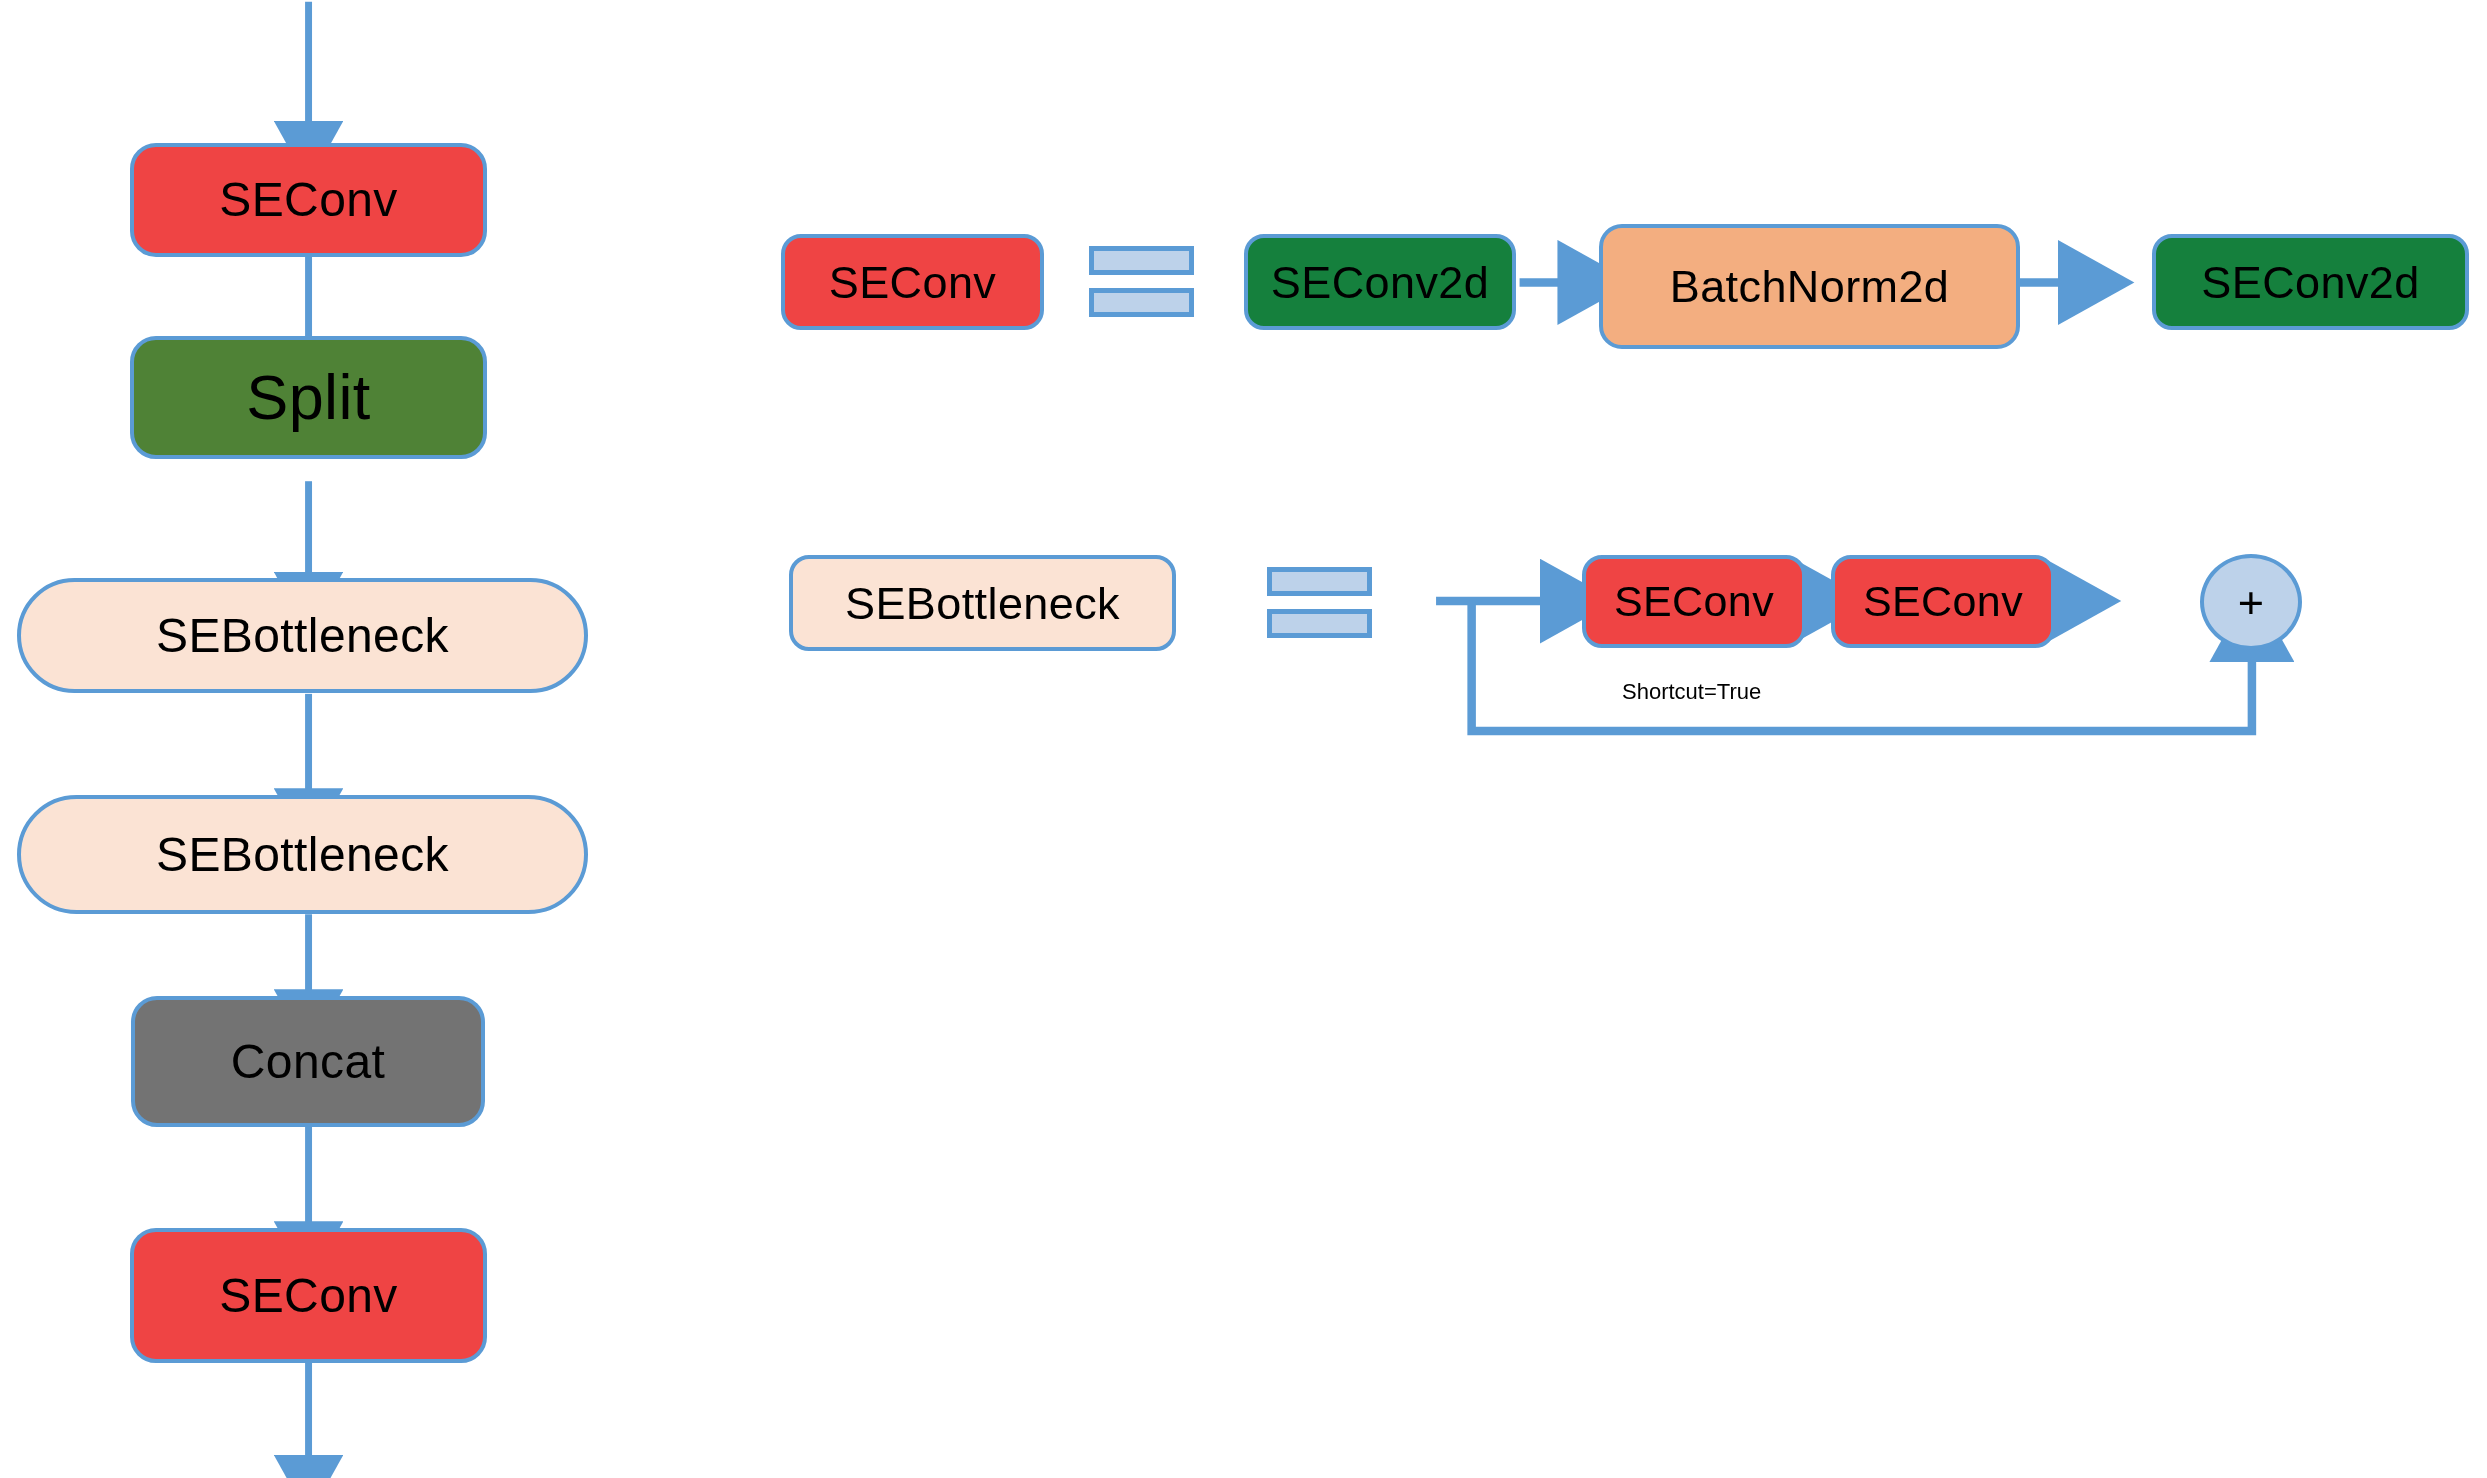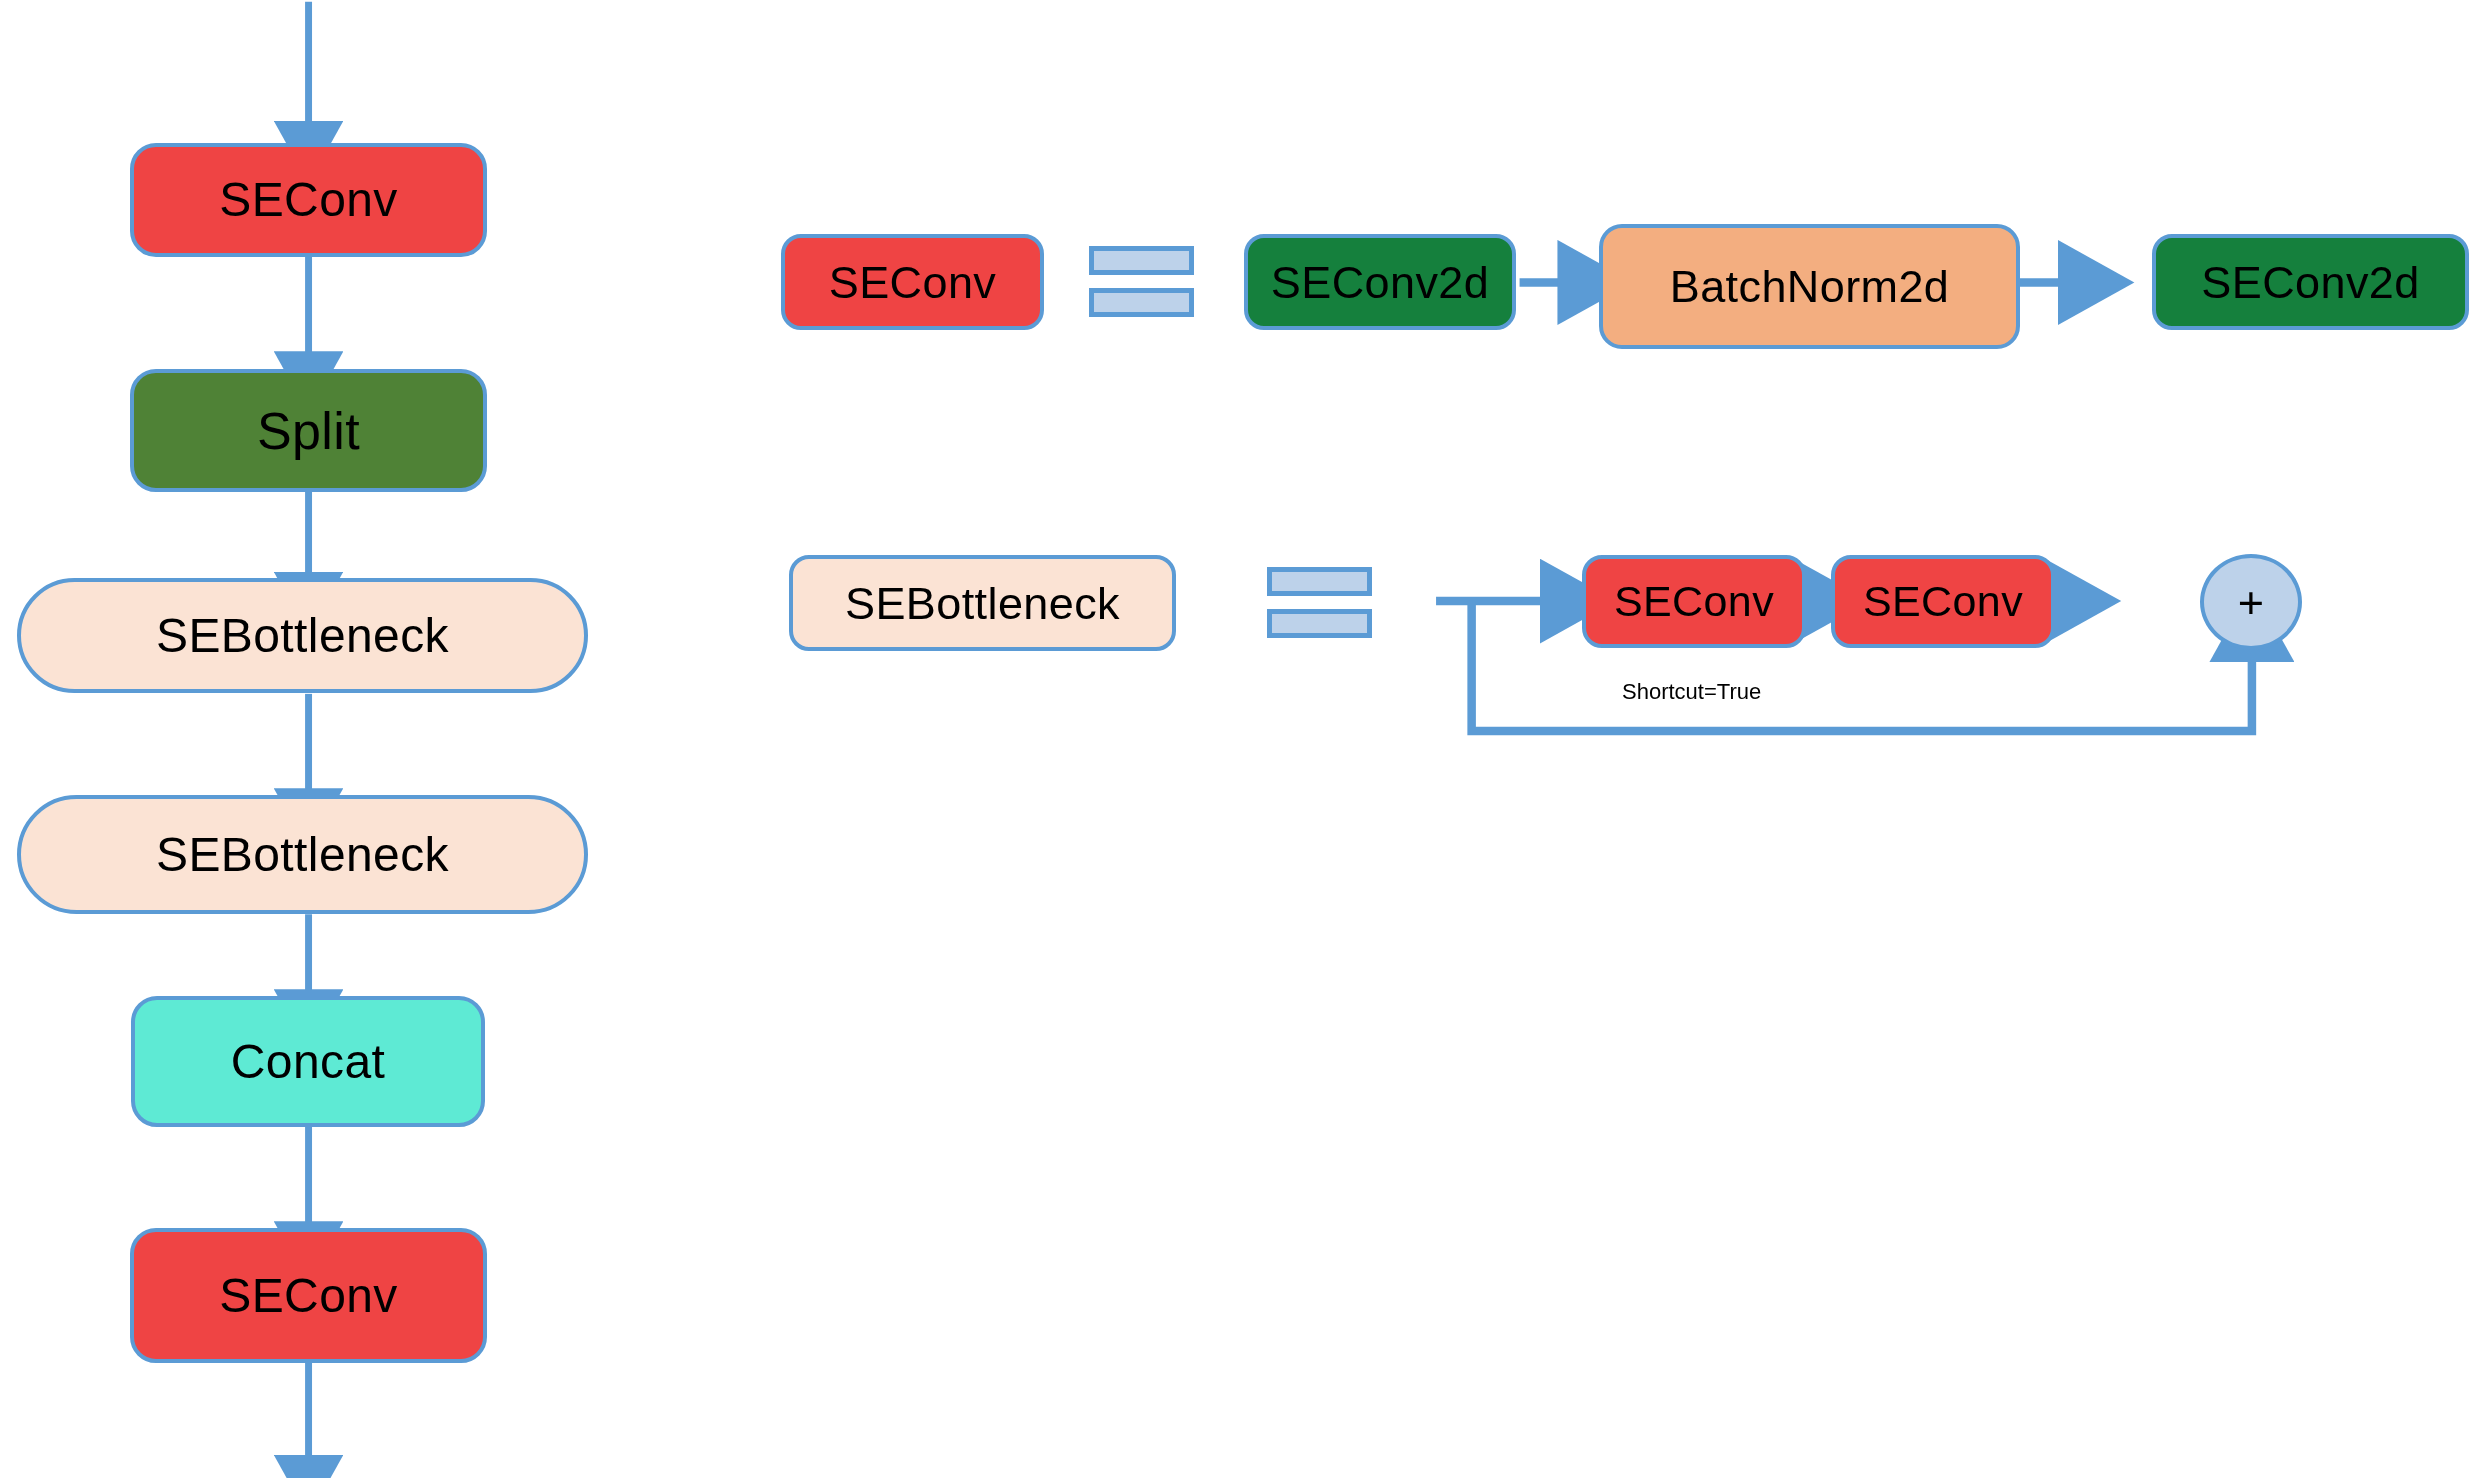"Split" div.node { font-size: 52px -> 63px; top: 369px -> 336px }
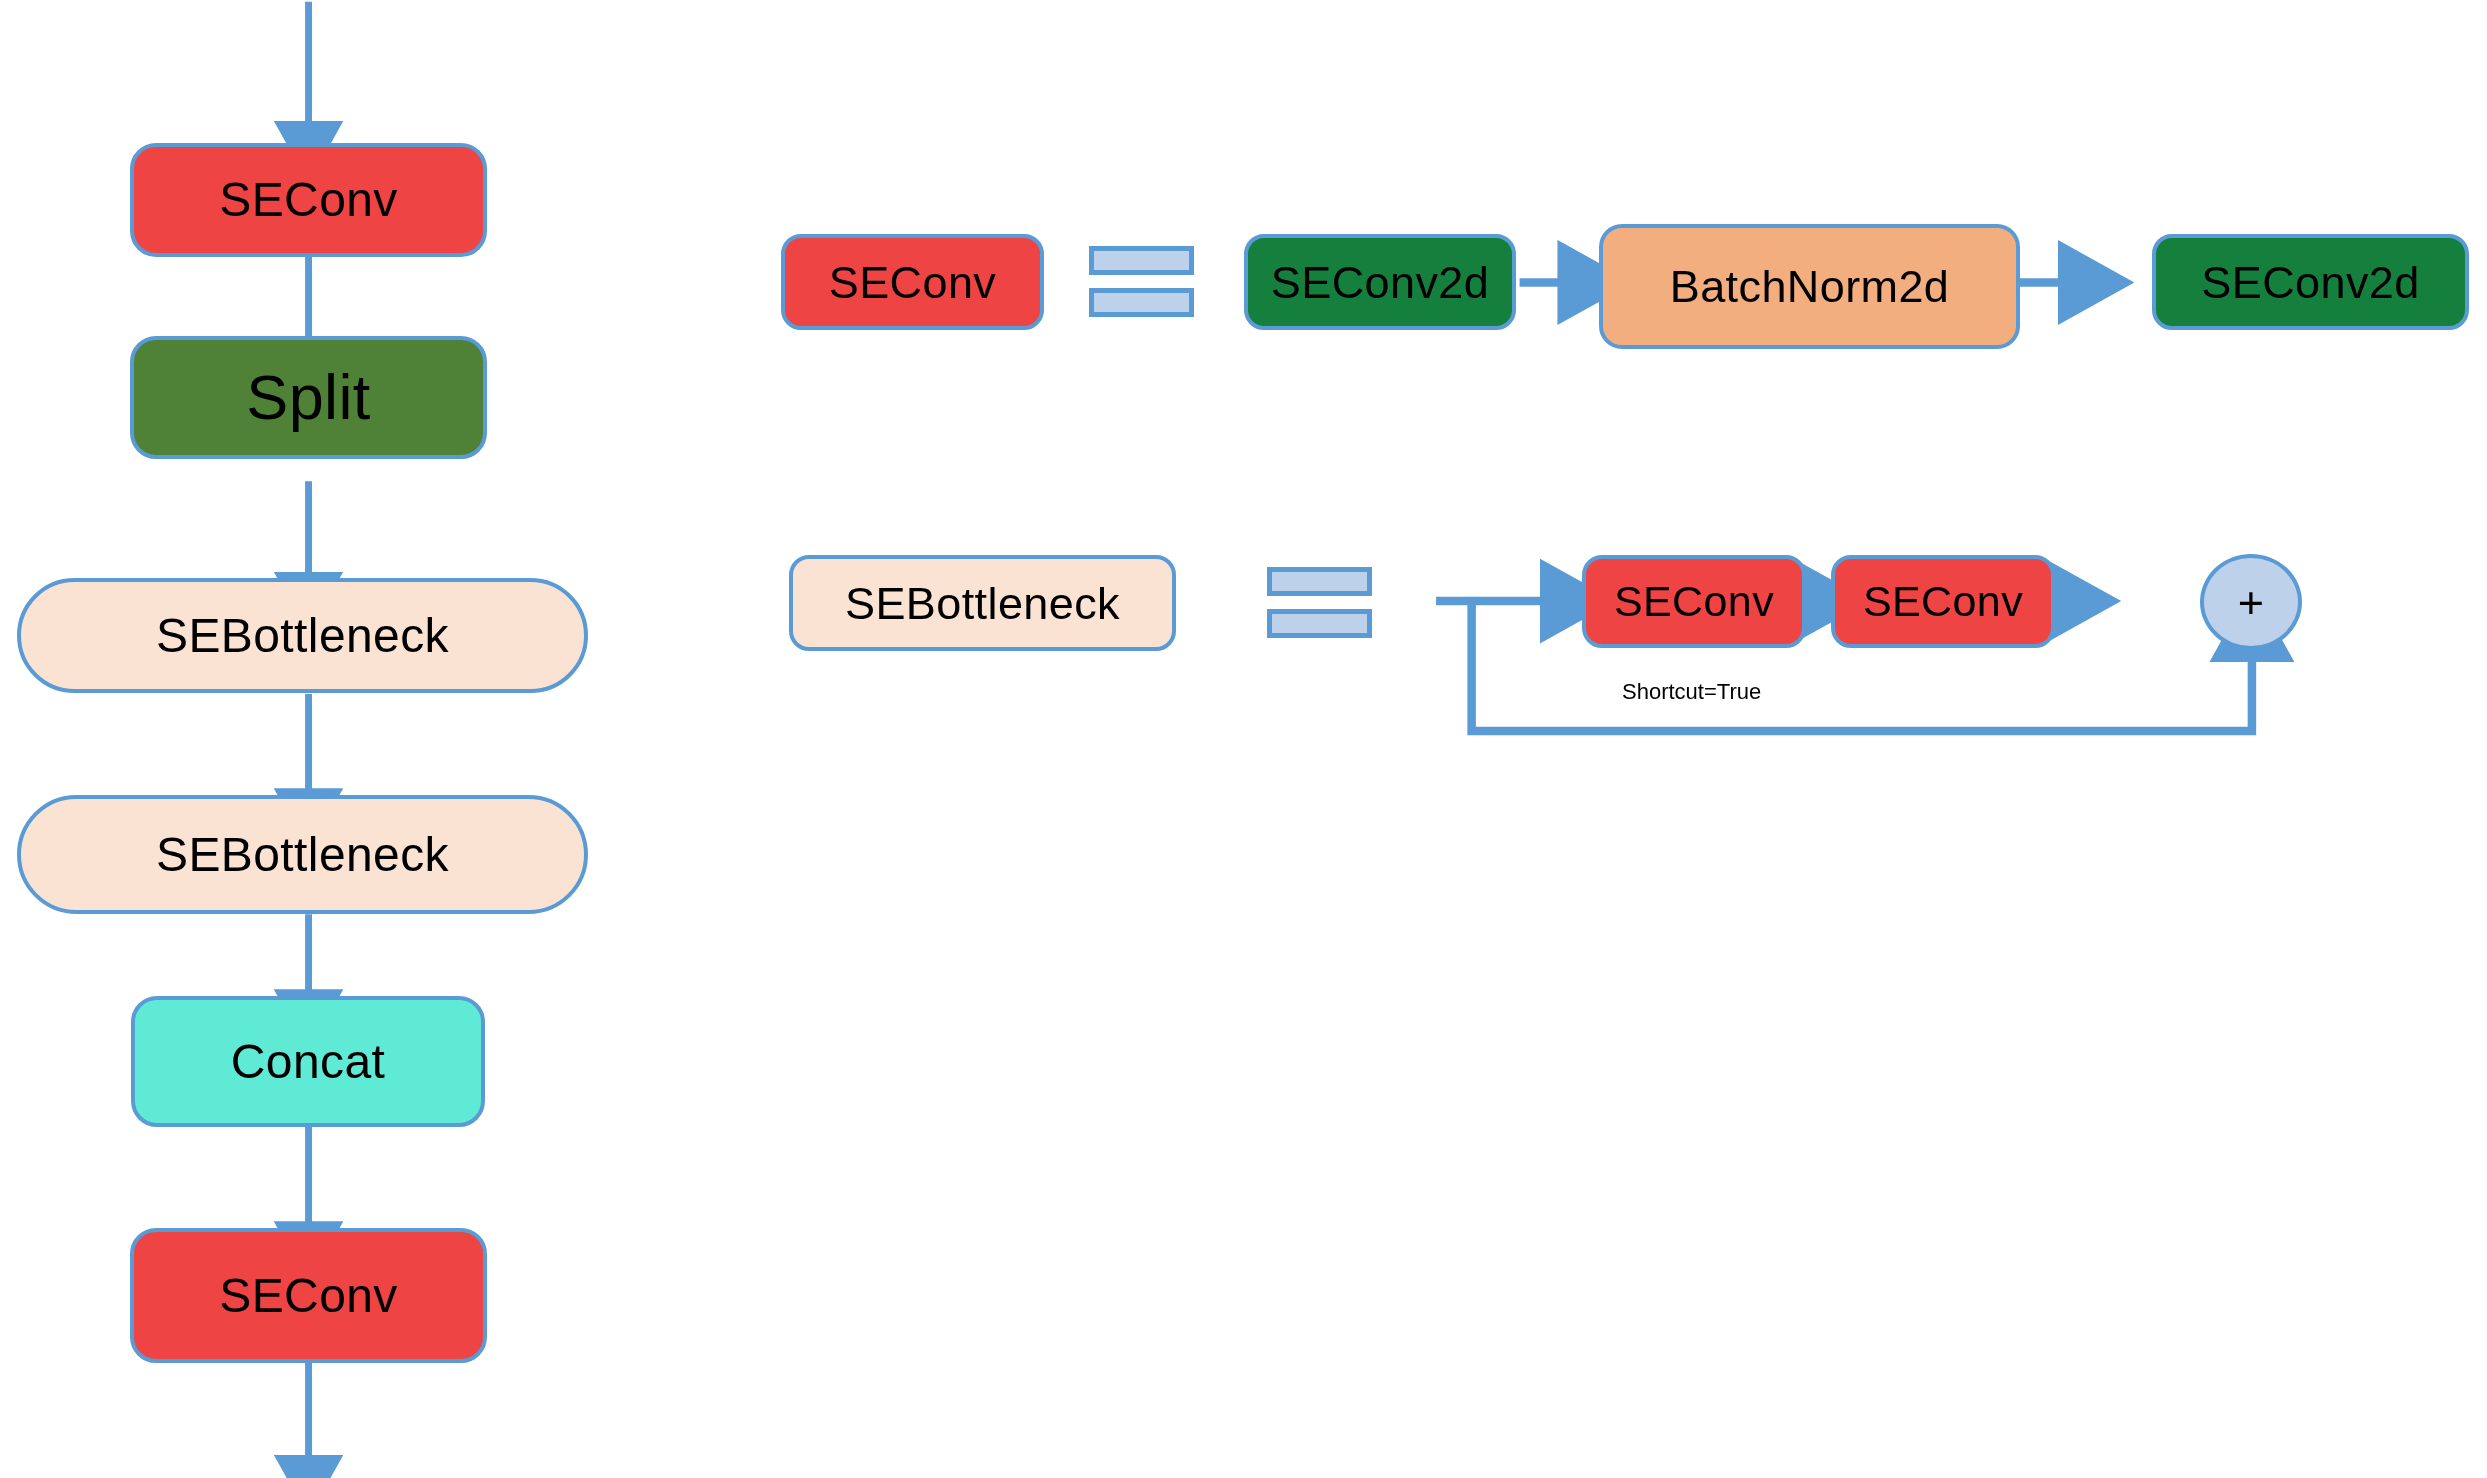"Concat" .node.orange { background: #5eead4 -> #737373 }
